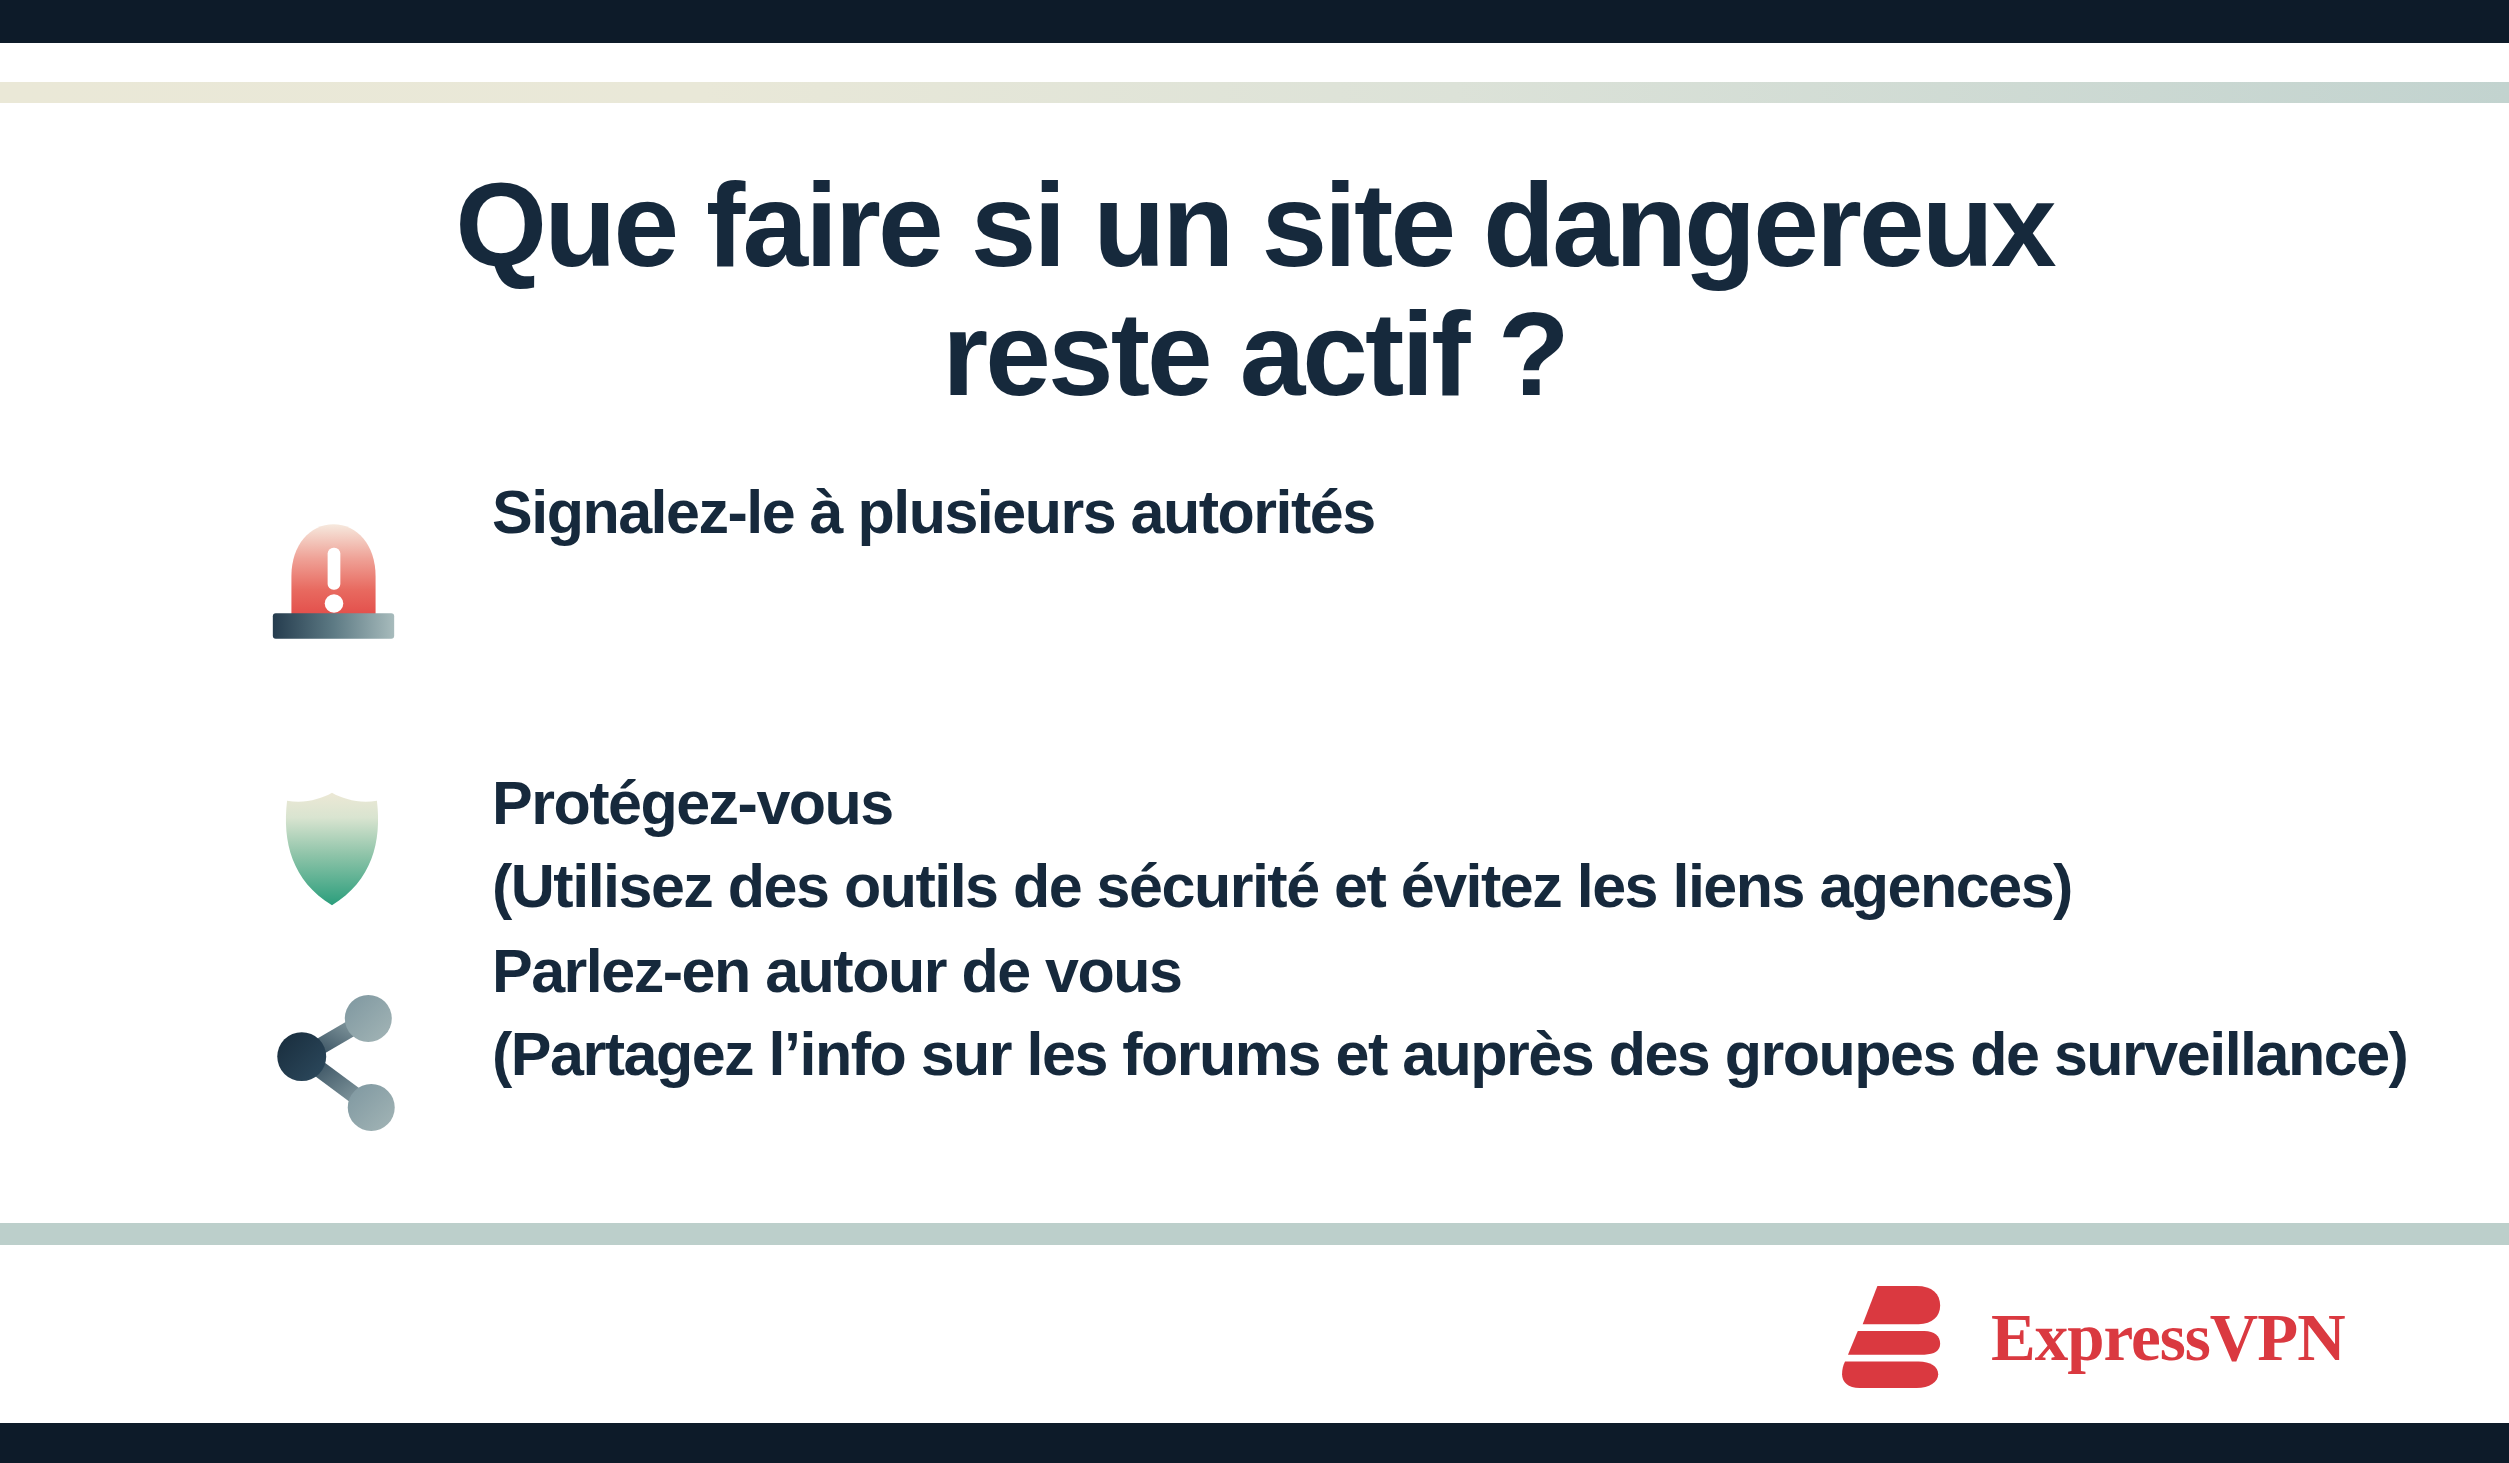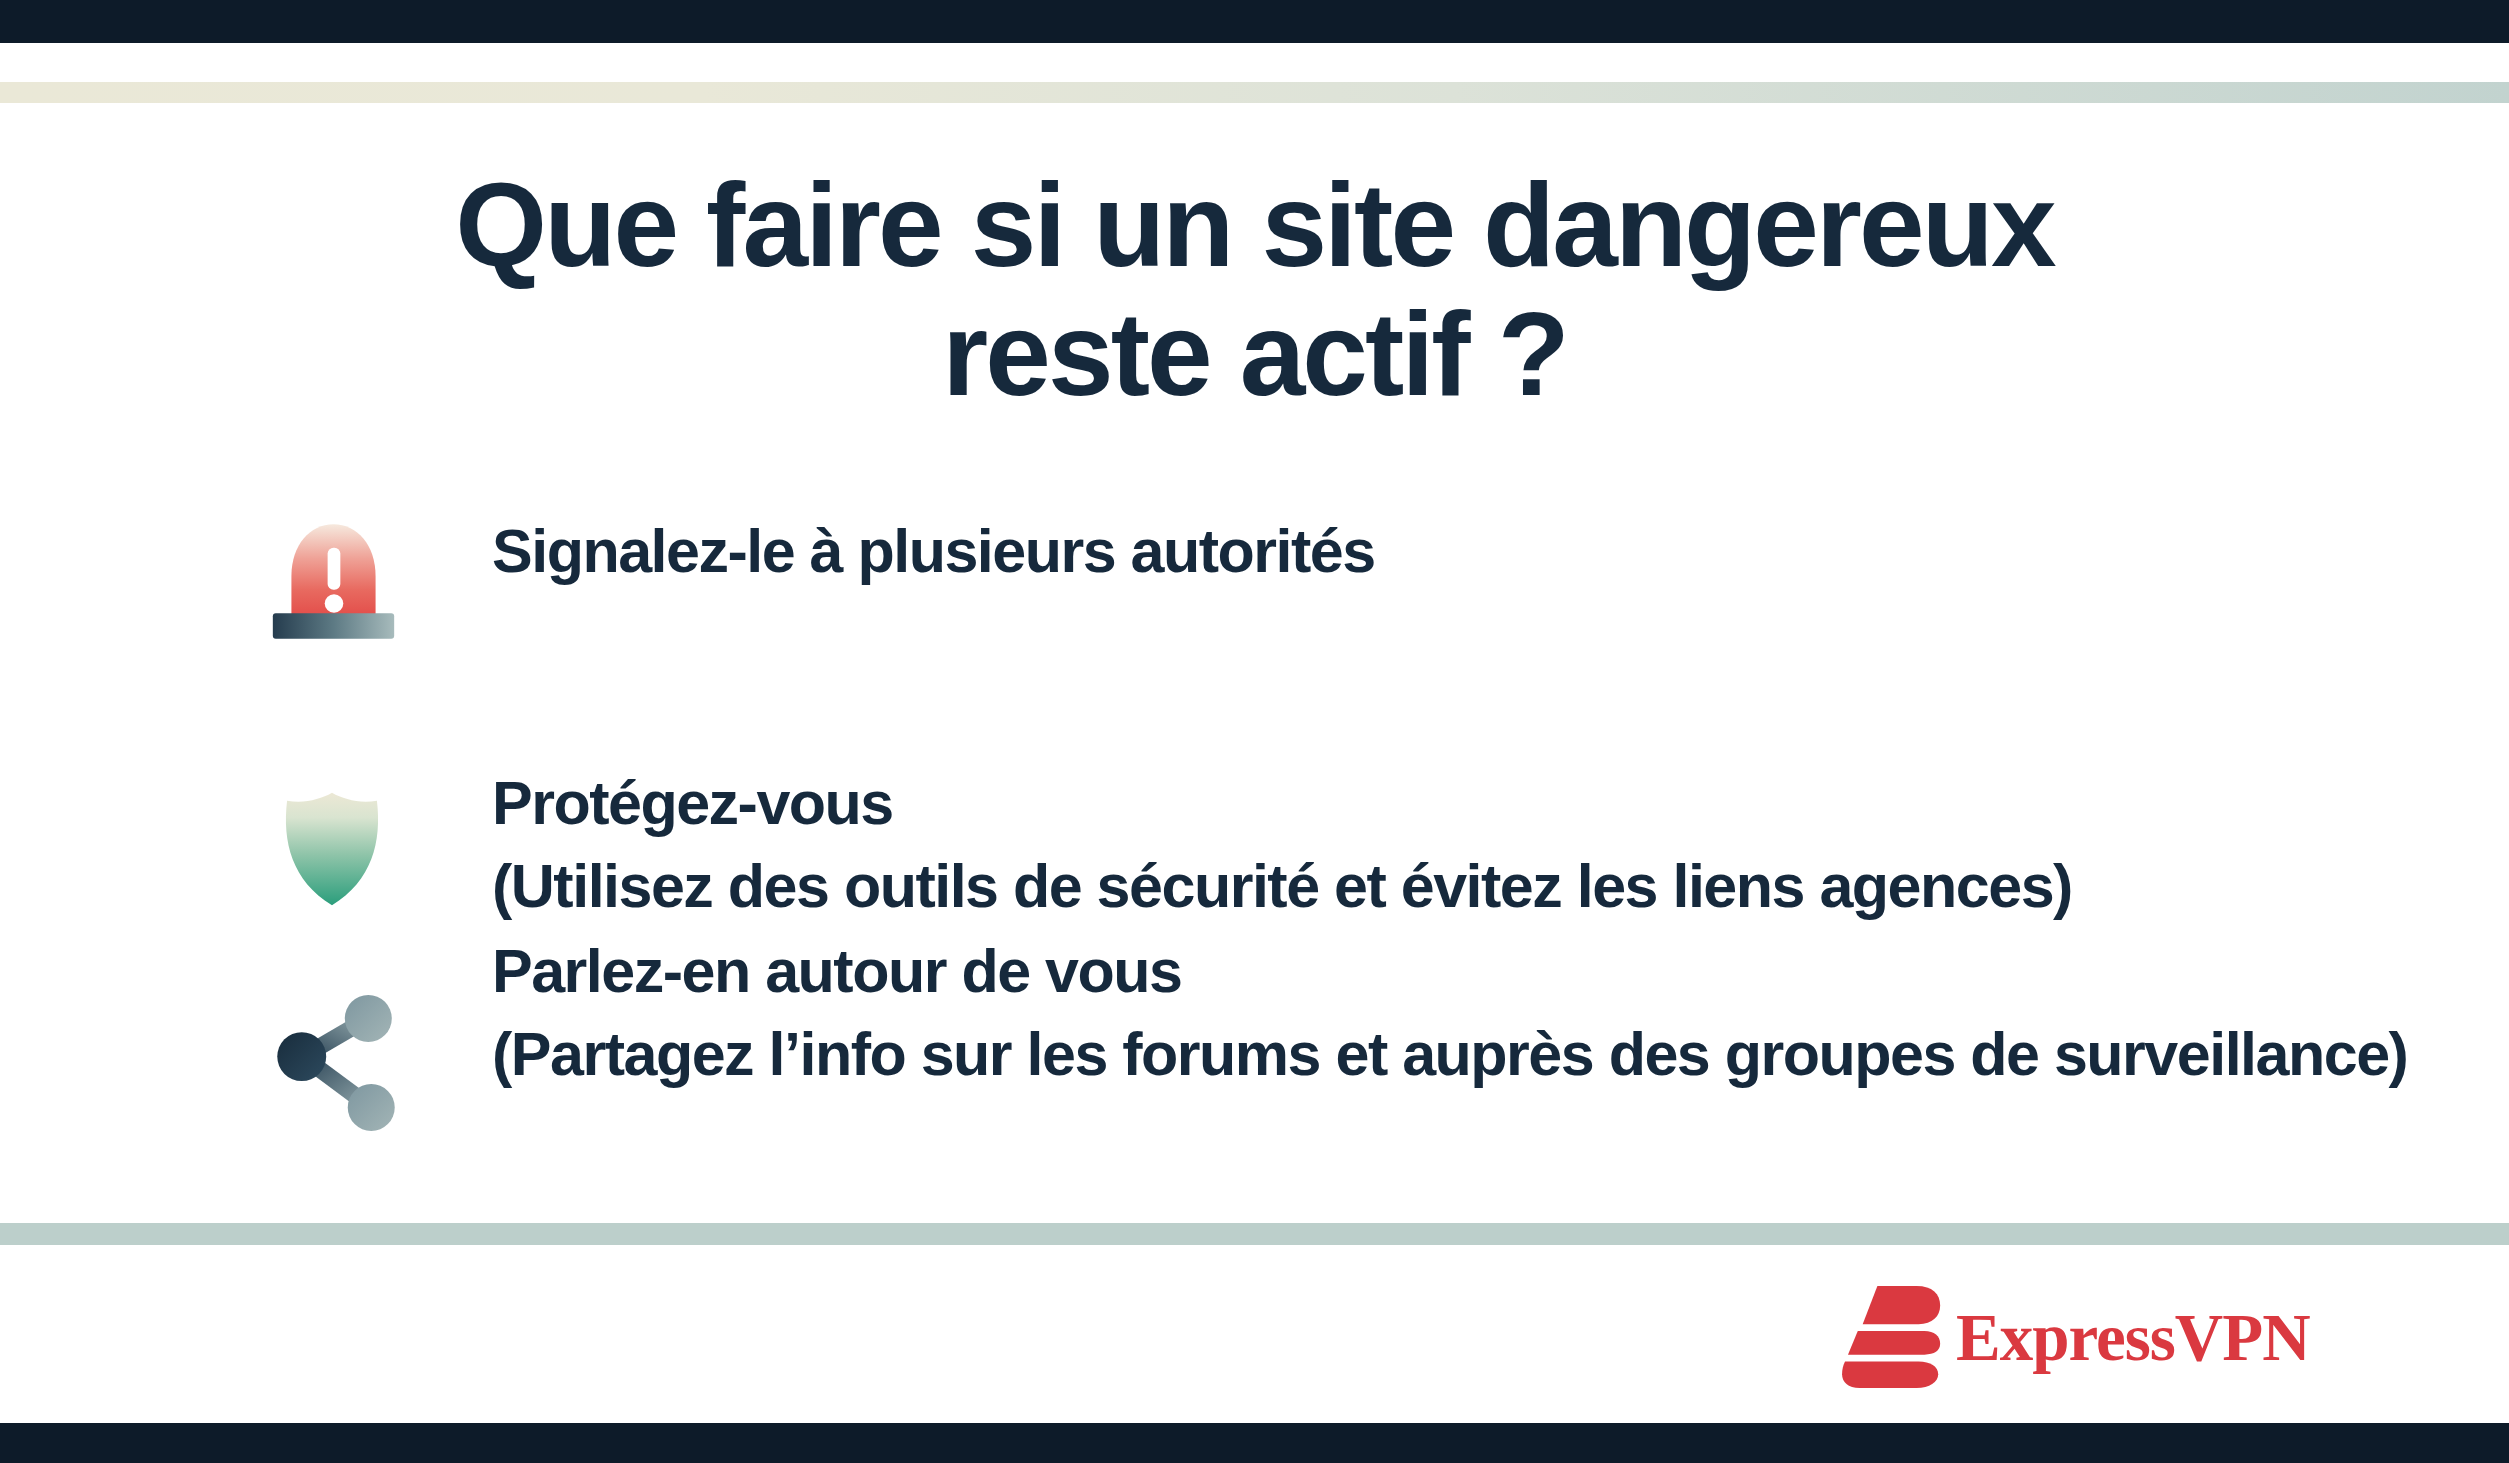"Signalez-le à plusieurs autorités" #item1-text { top: 510px -> 471px }
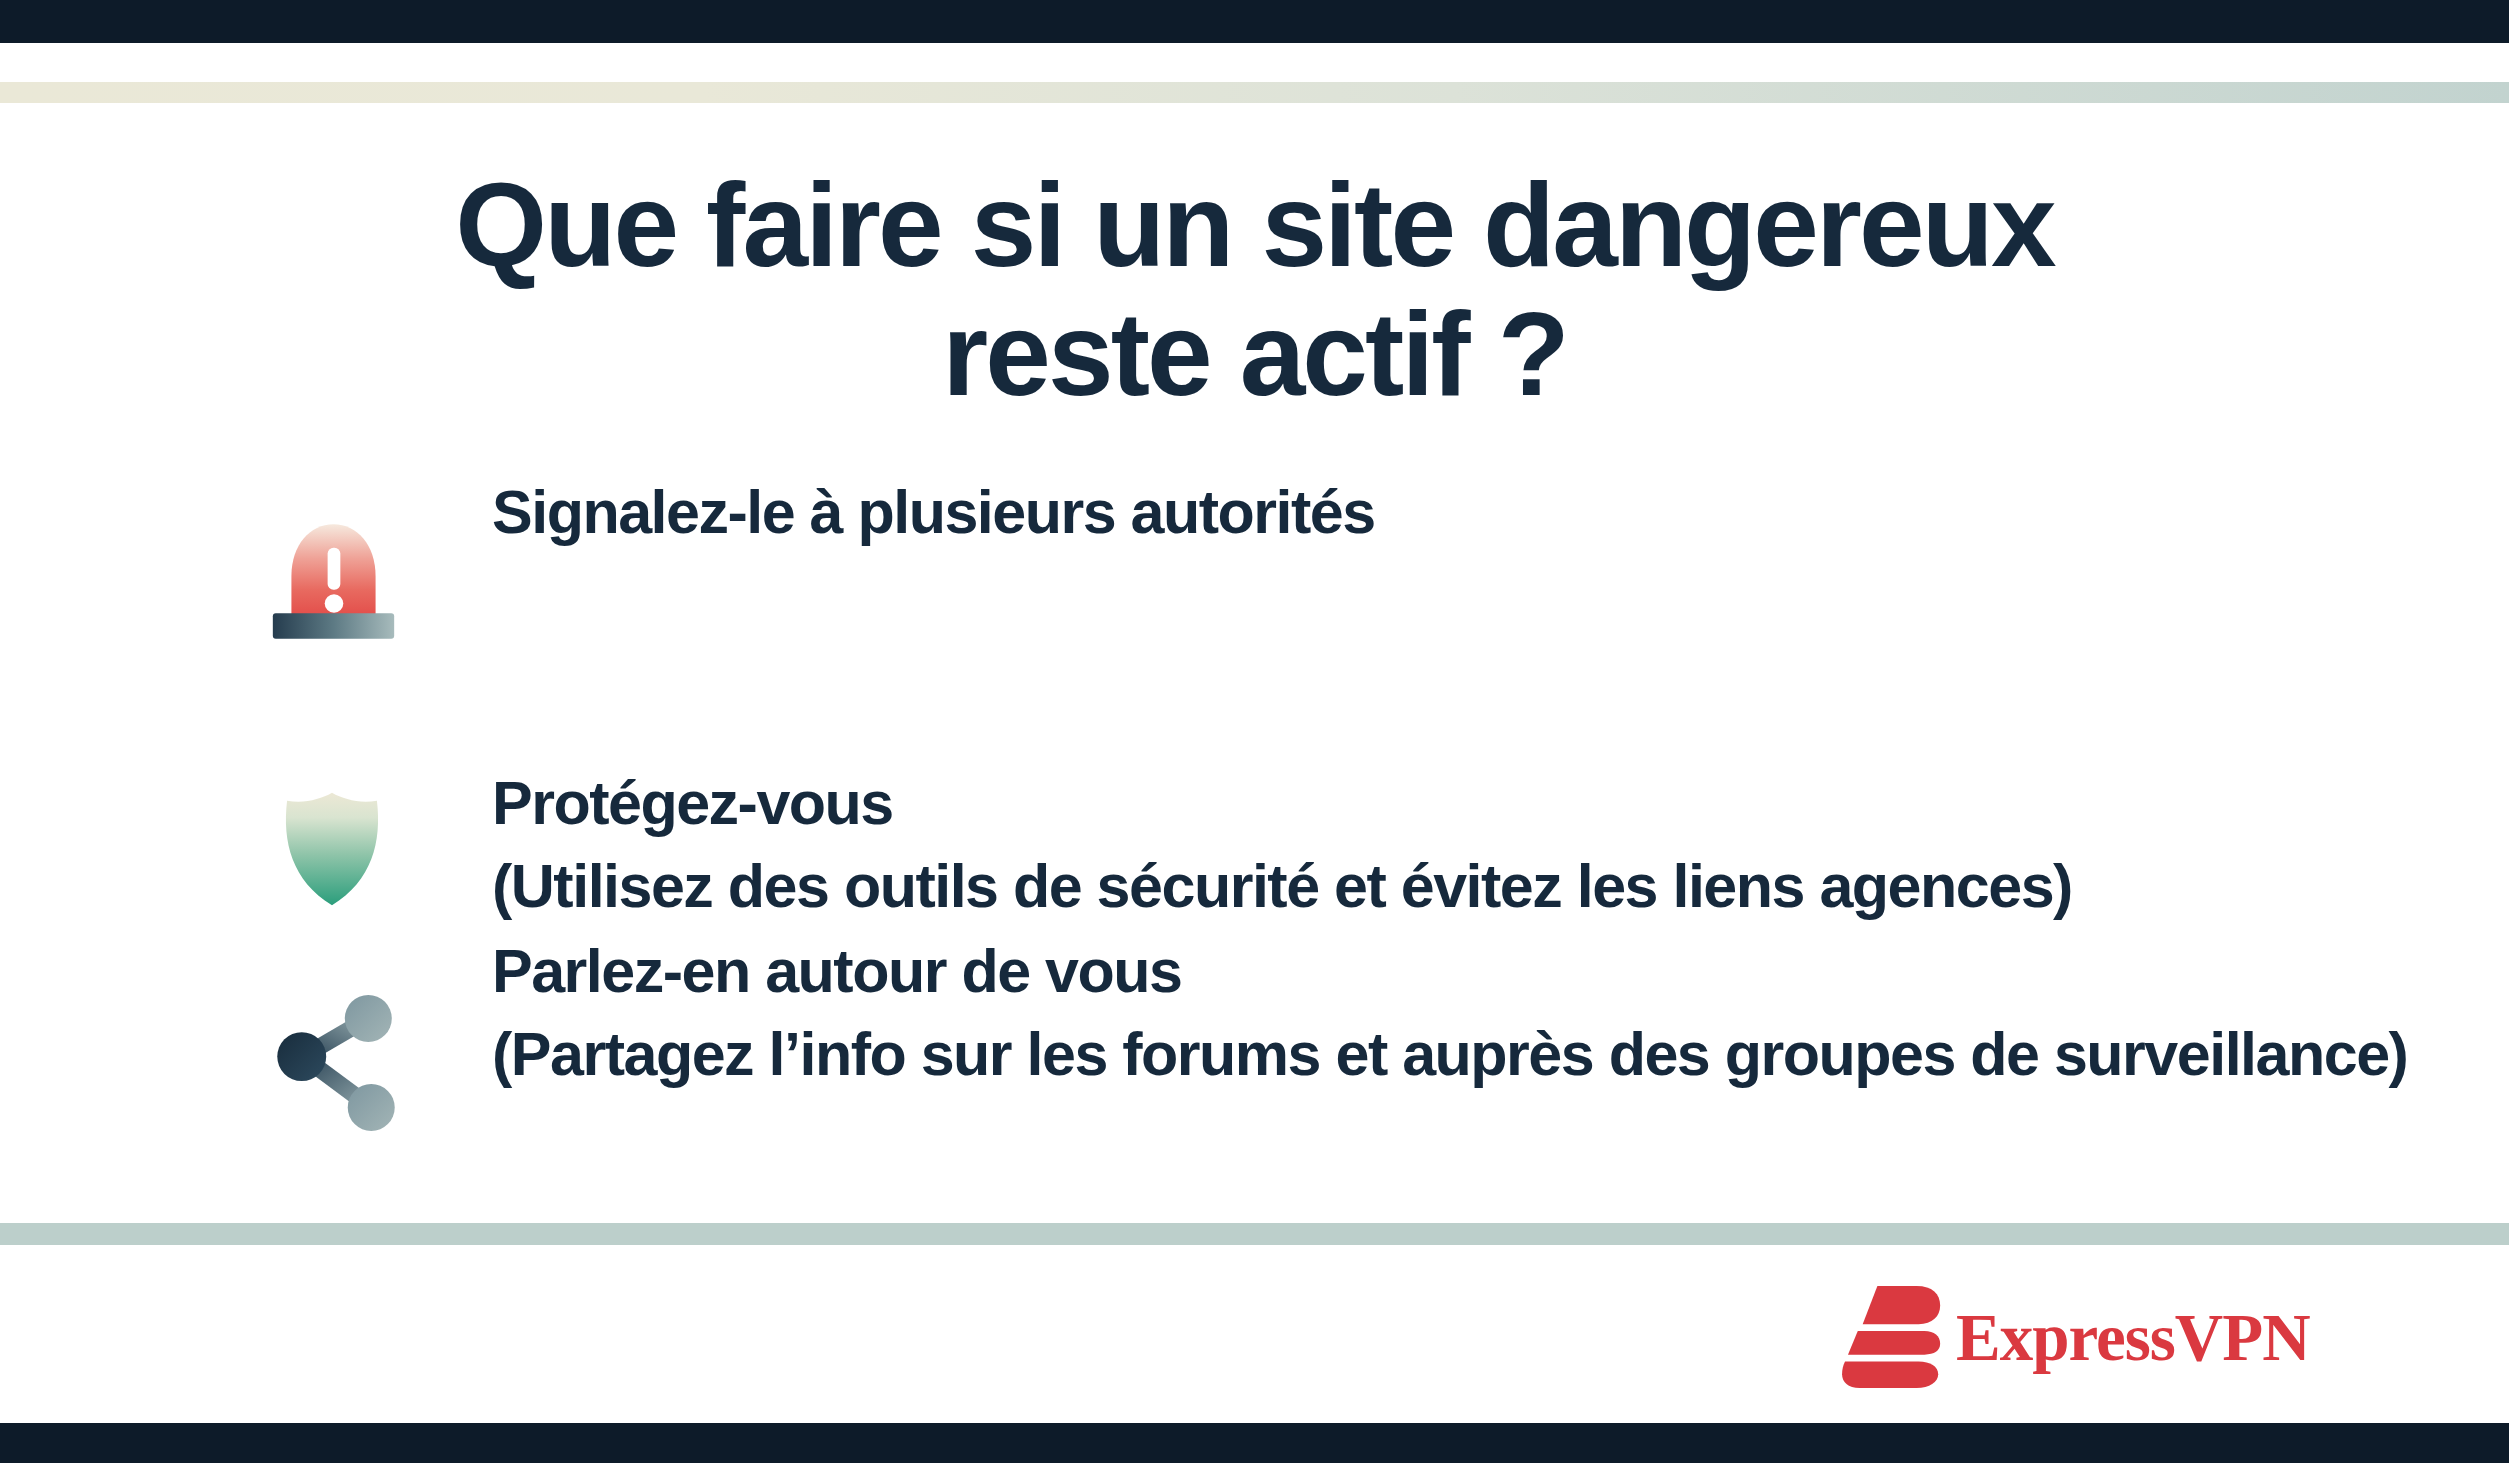"ExpressVPN" .logo-row { gap: none -> 35px }
